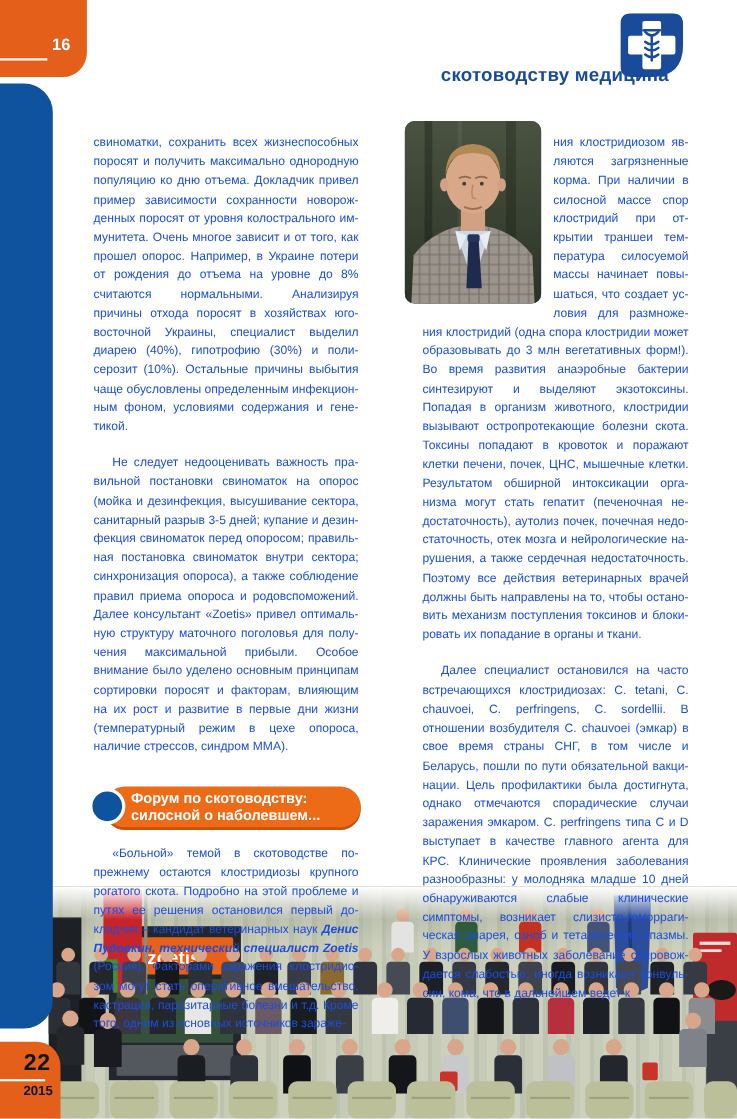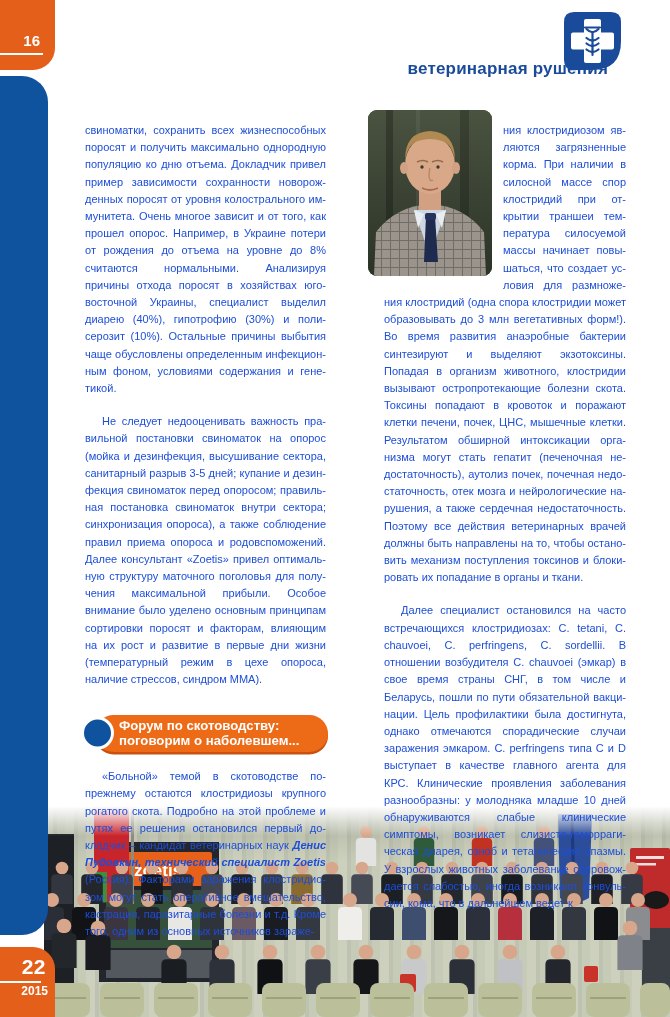"16" .tab-top { padding-left: none -> 24px }
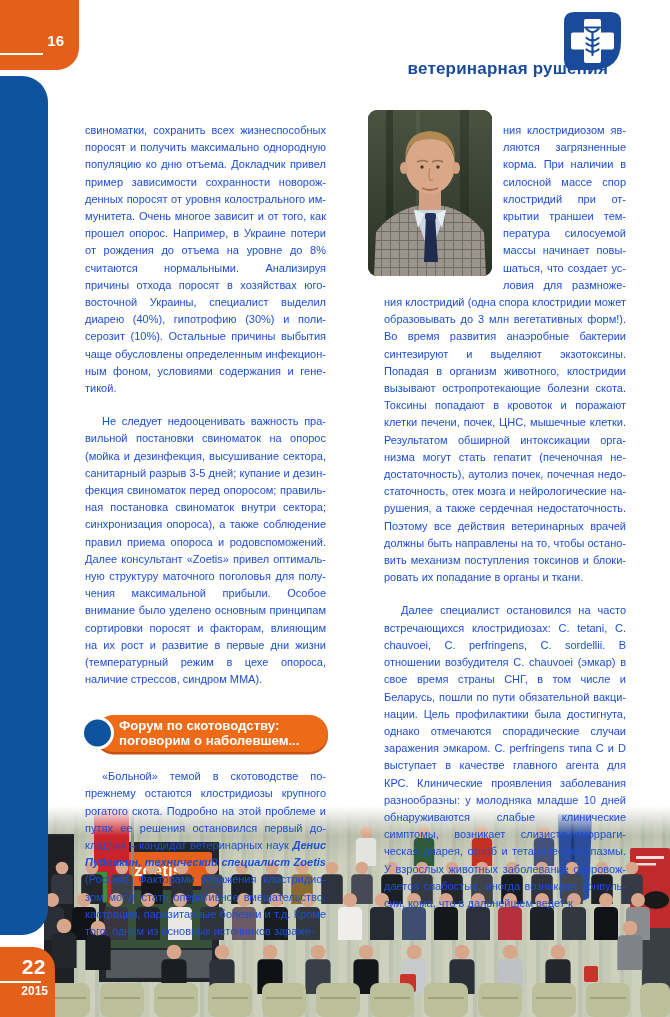"ветеринарная рушения" div.masthead-title { text: ветеринарная рушения -> скотоводству медицина }
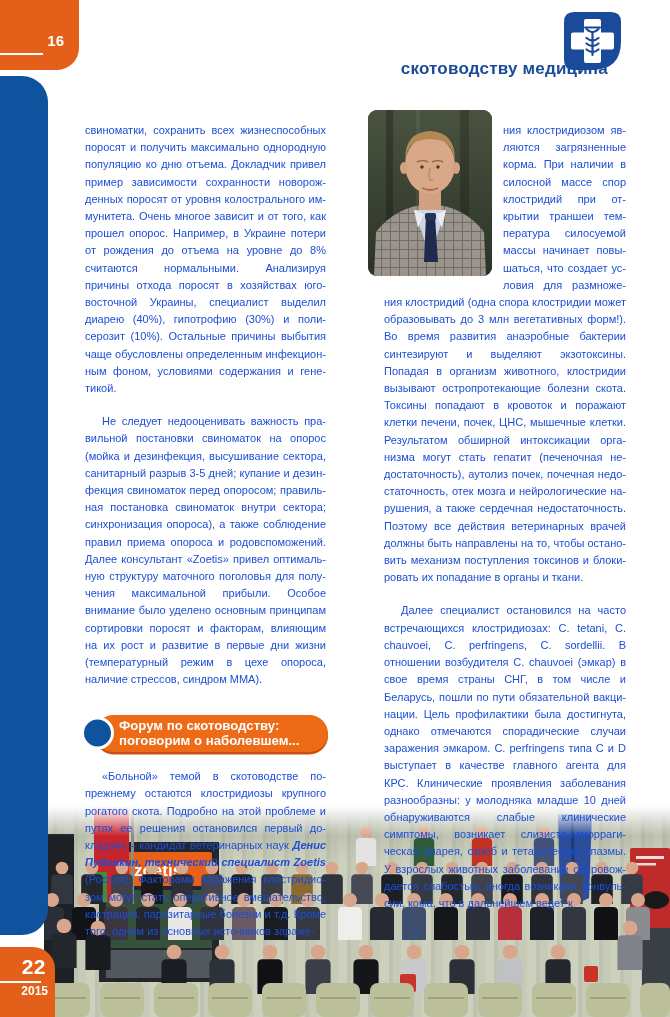"поговорим о наболевшем..." div.badge-line { text: поговорим -> силосной }
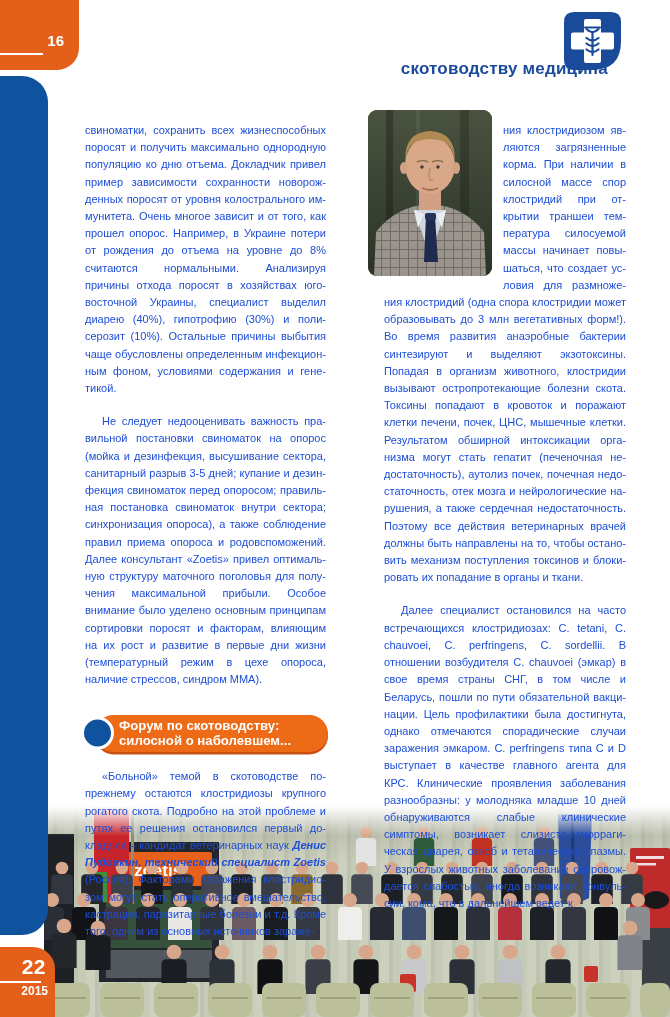"22" .tab-bottom { color: #ffffff -> #0f172a }
